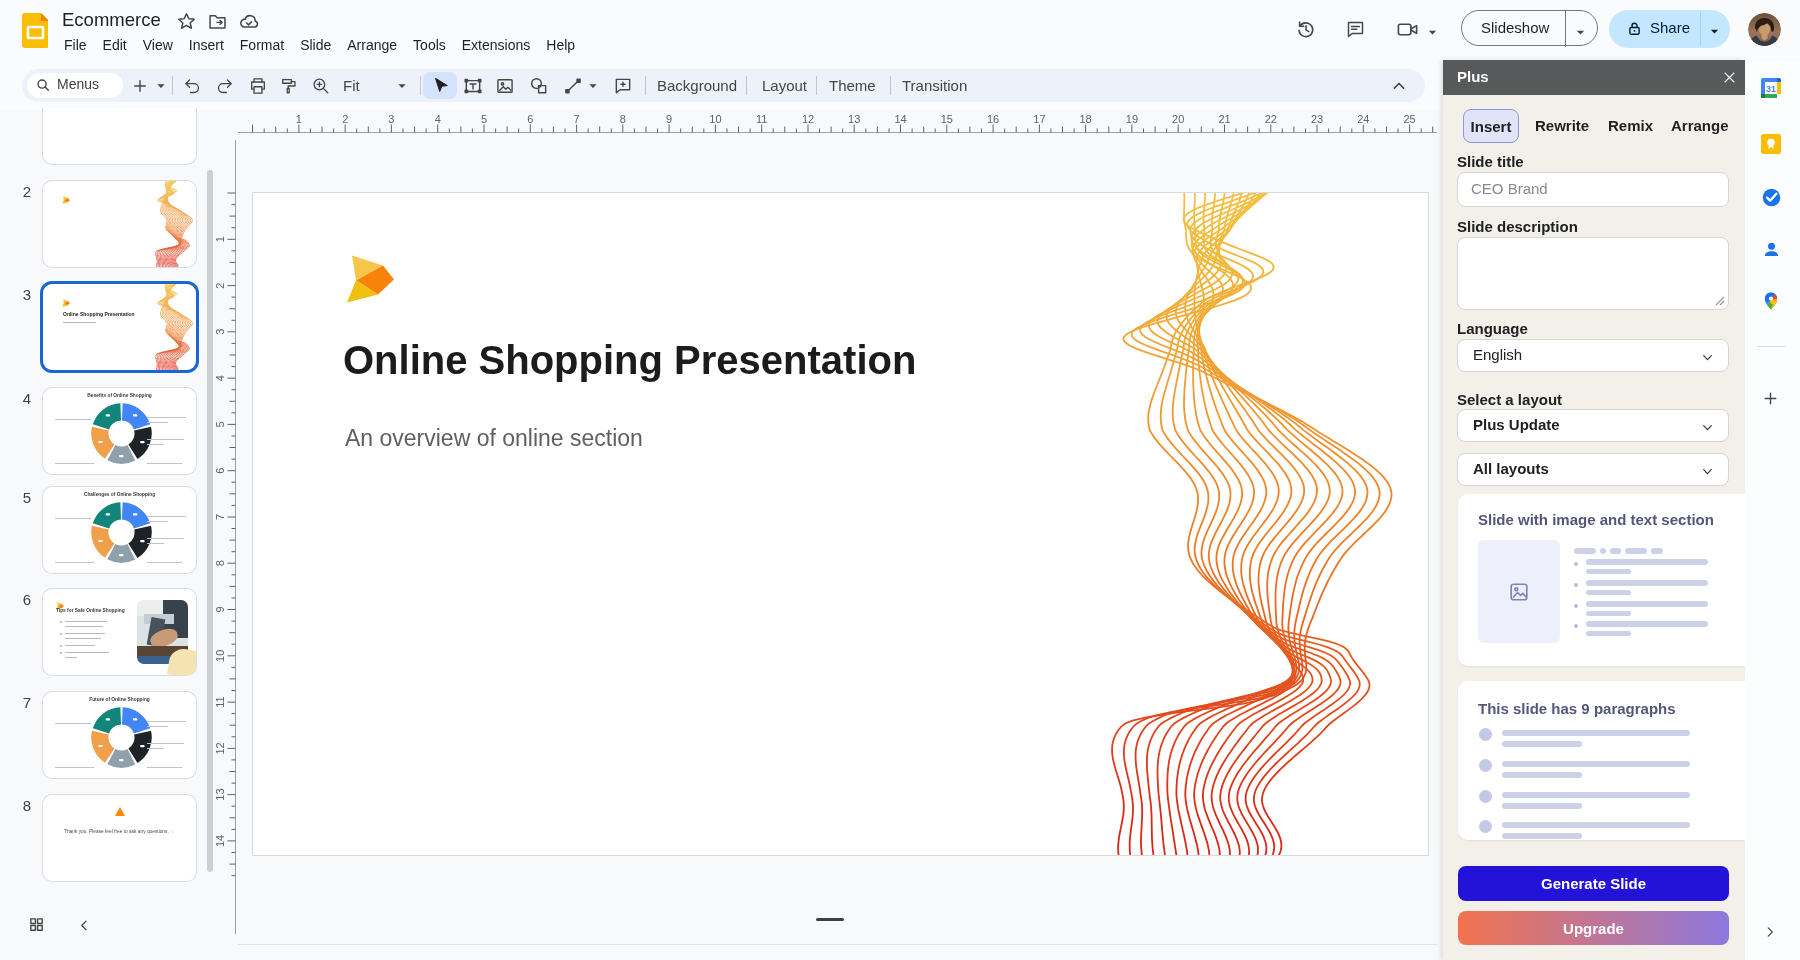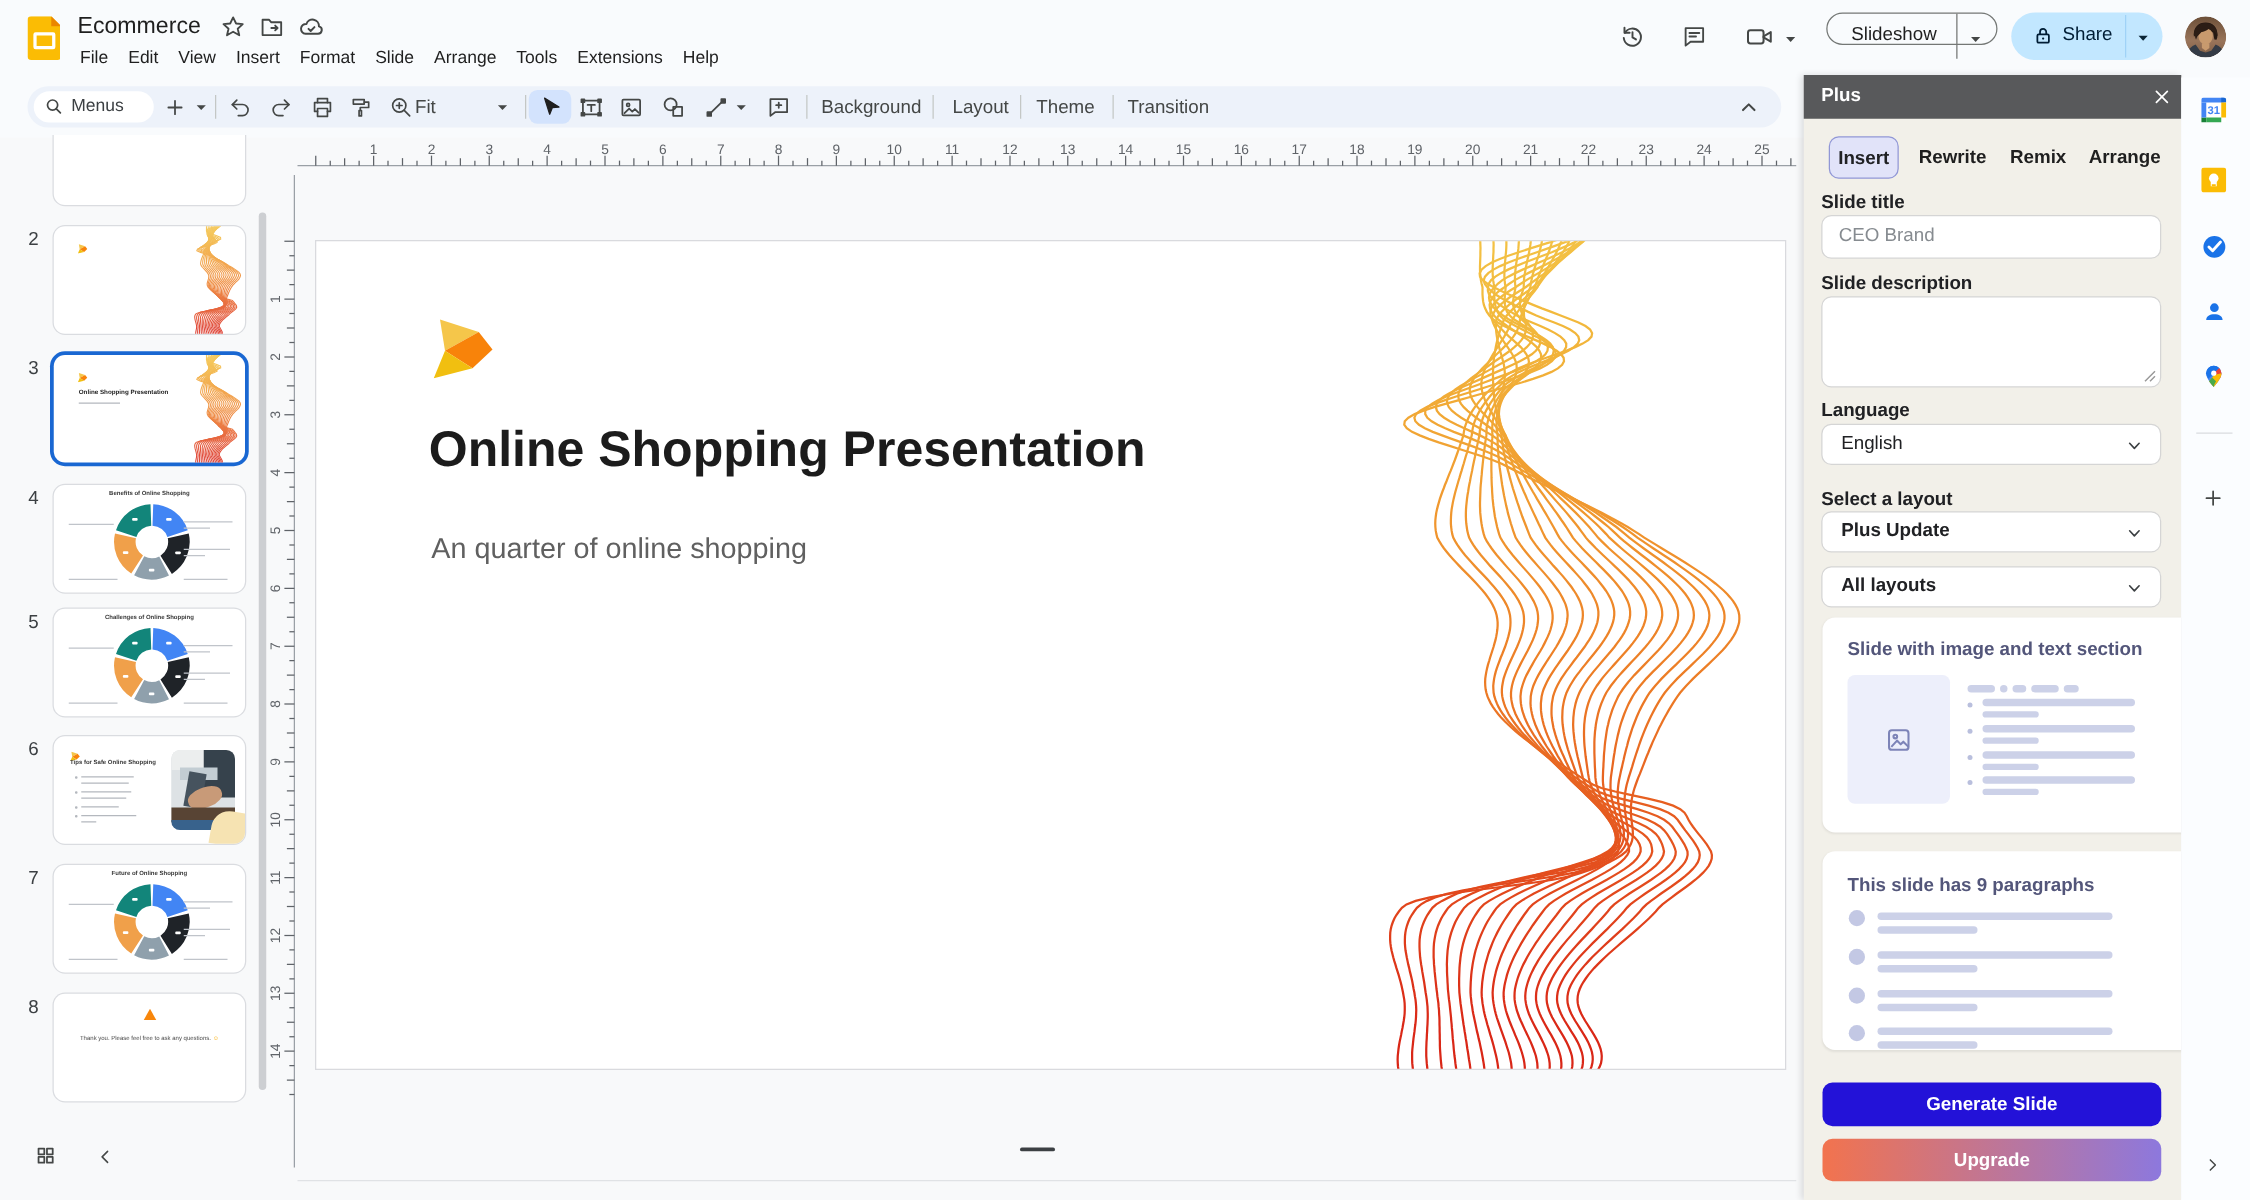"Slideshow" div { height: 26px -> 36px }
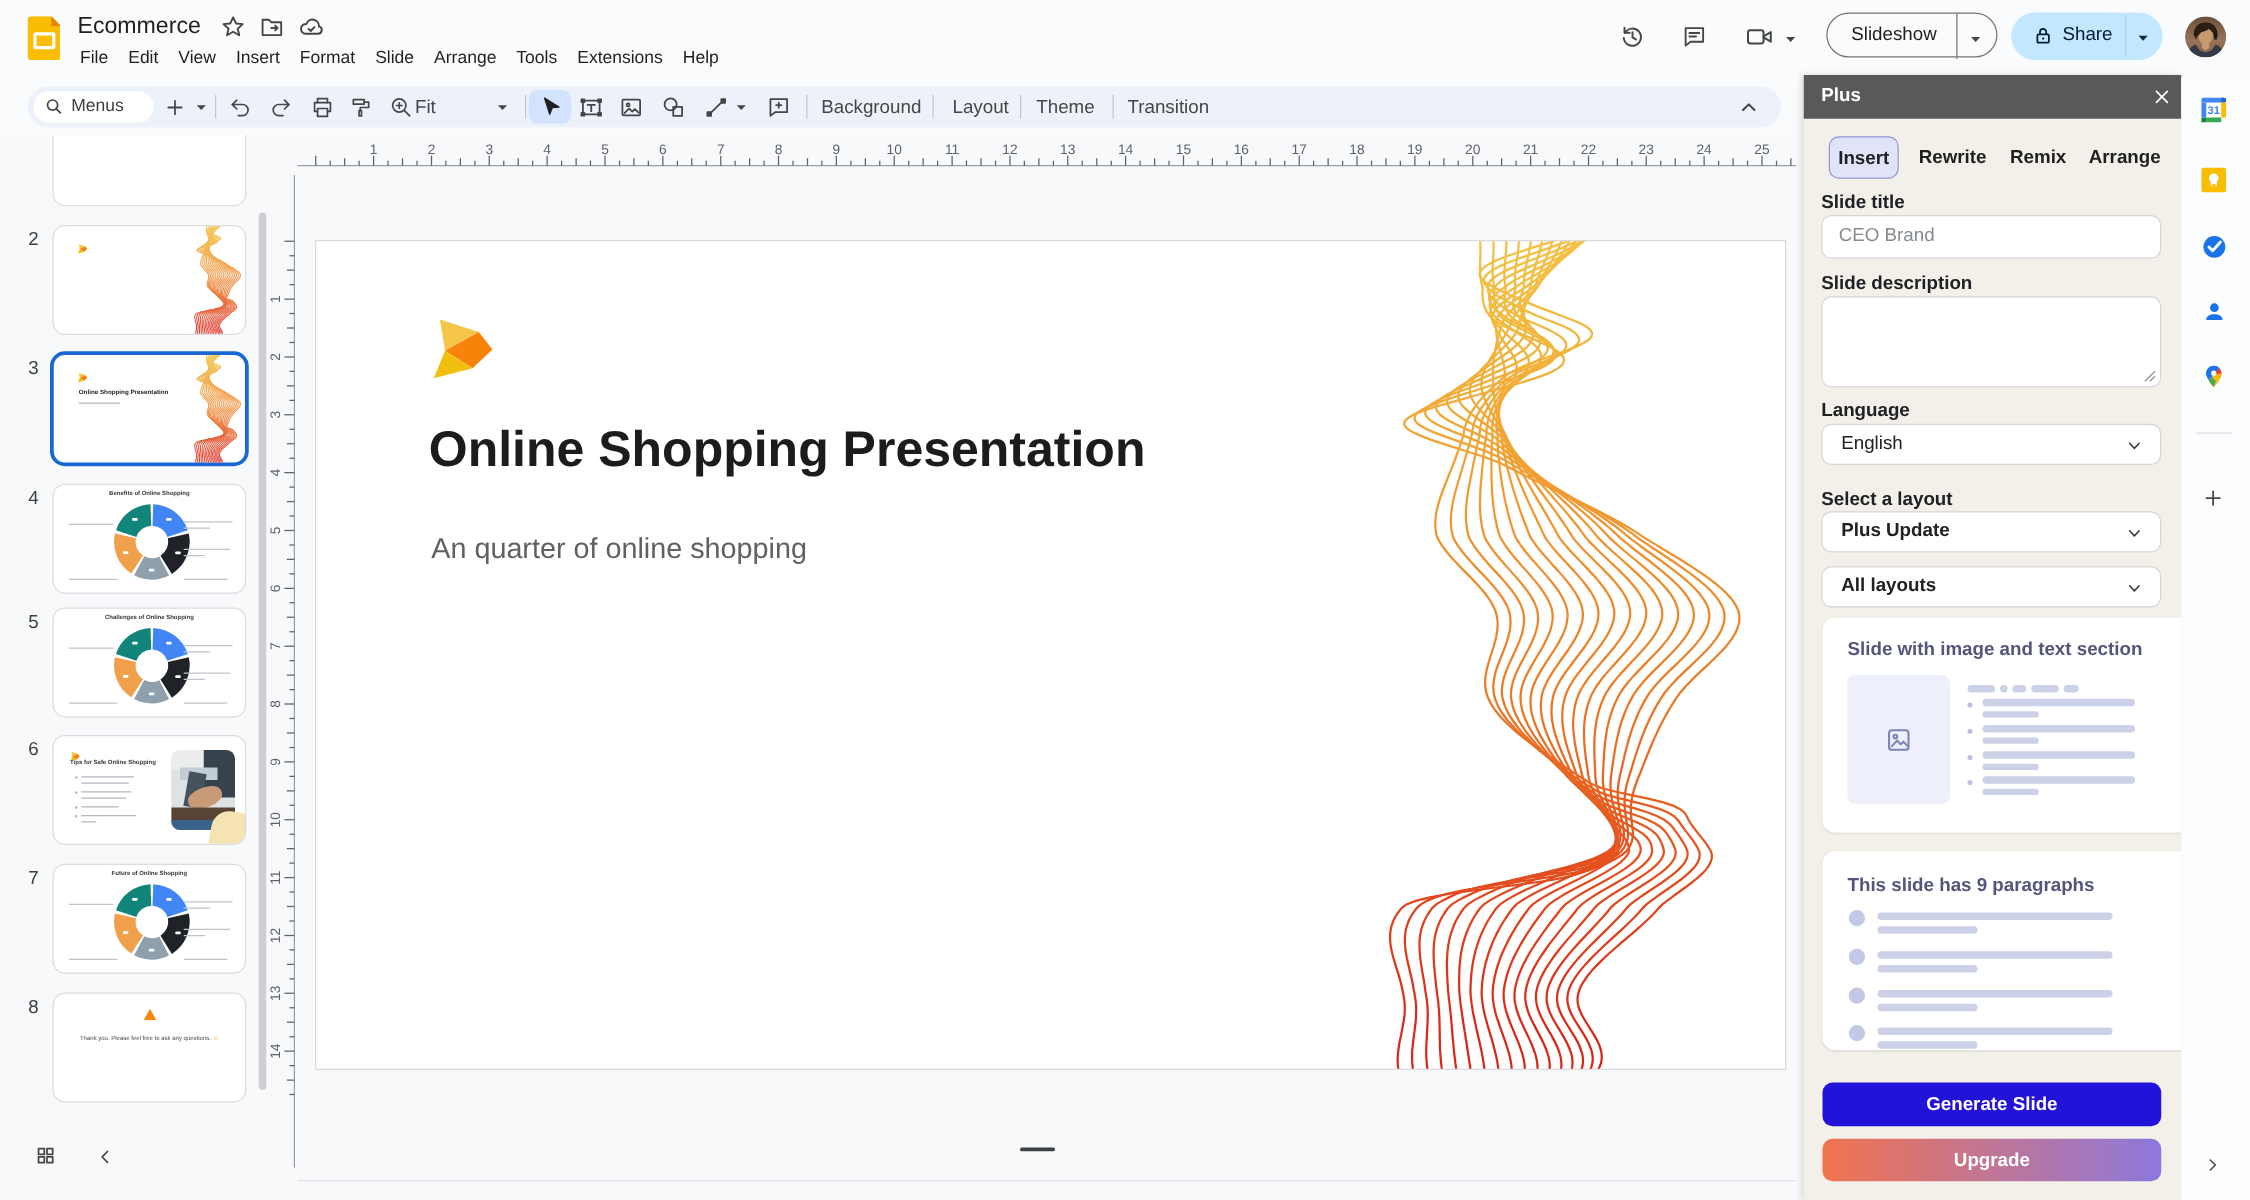"Fit" div { left: 310px -> 321px }
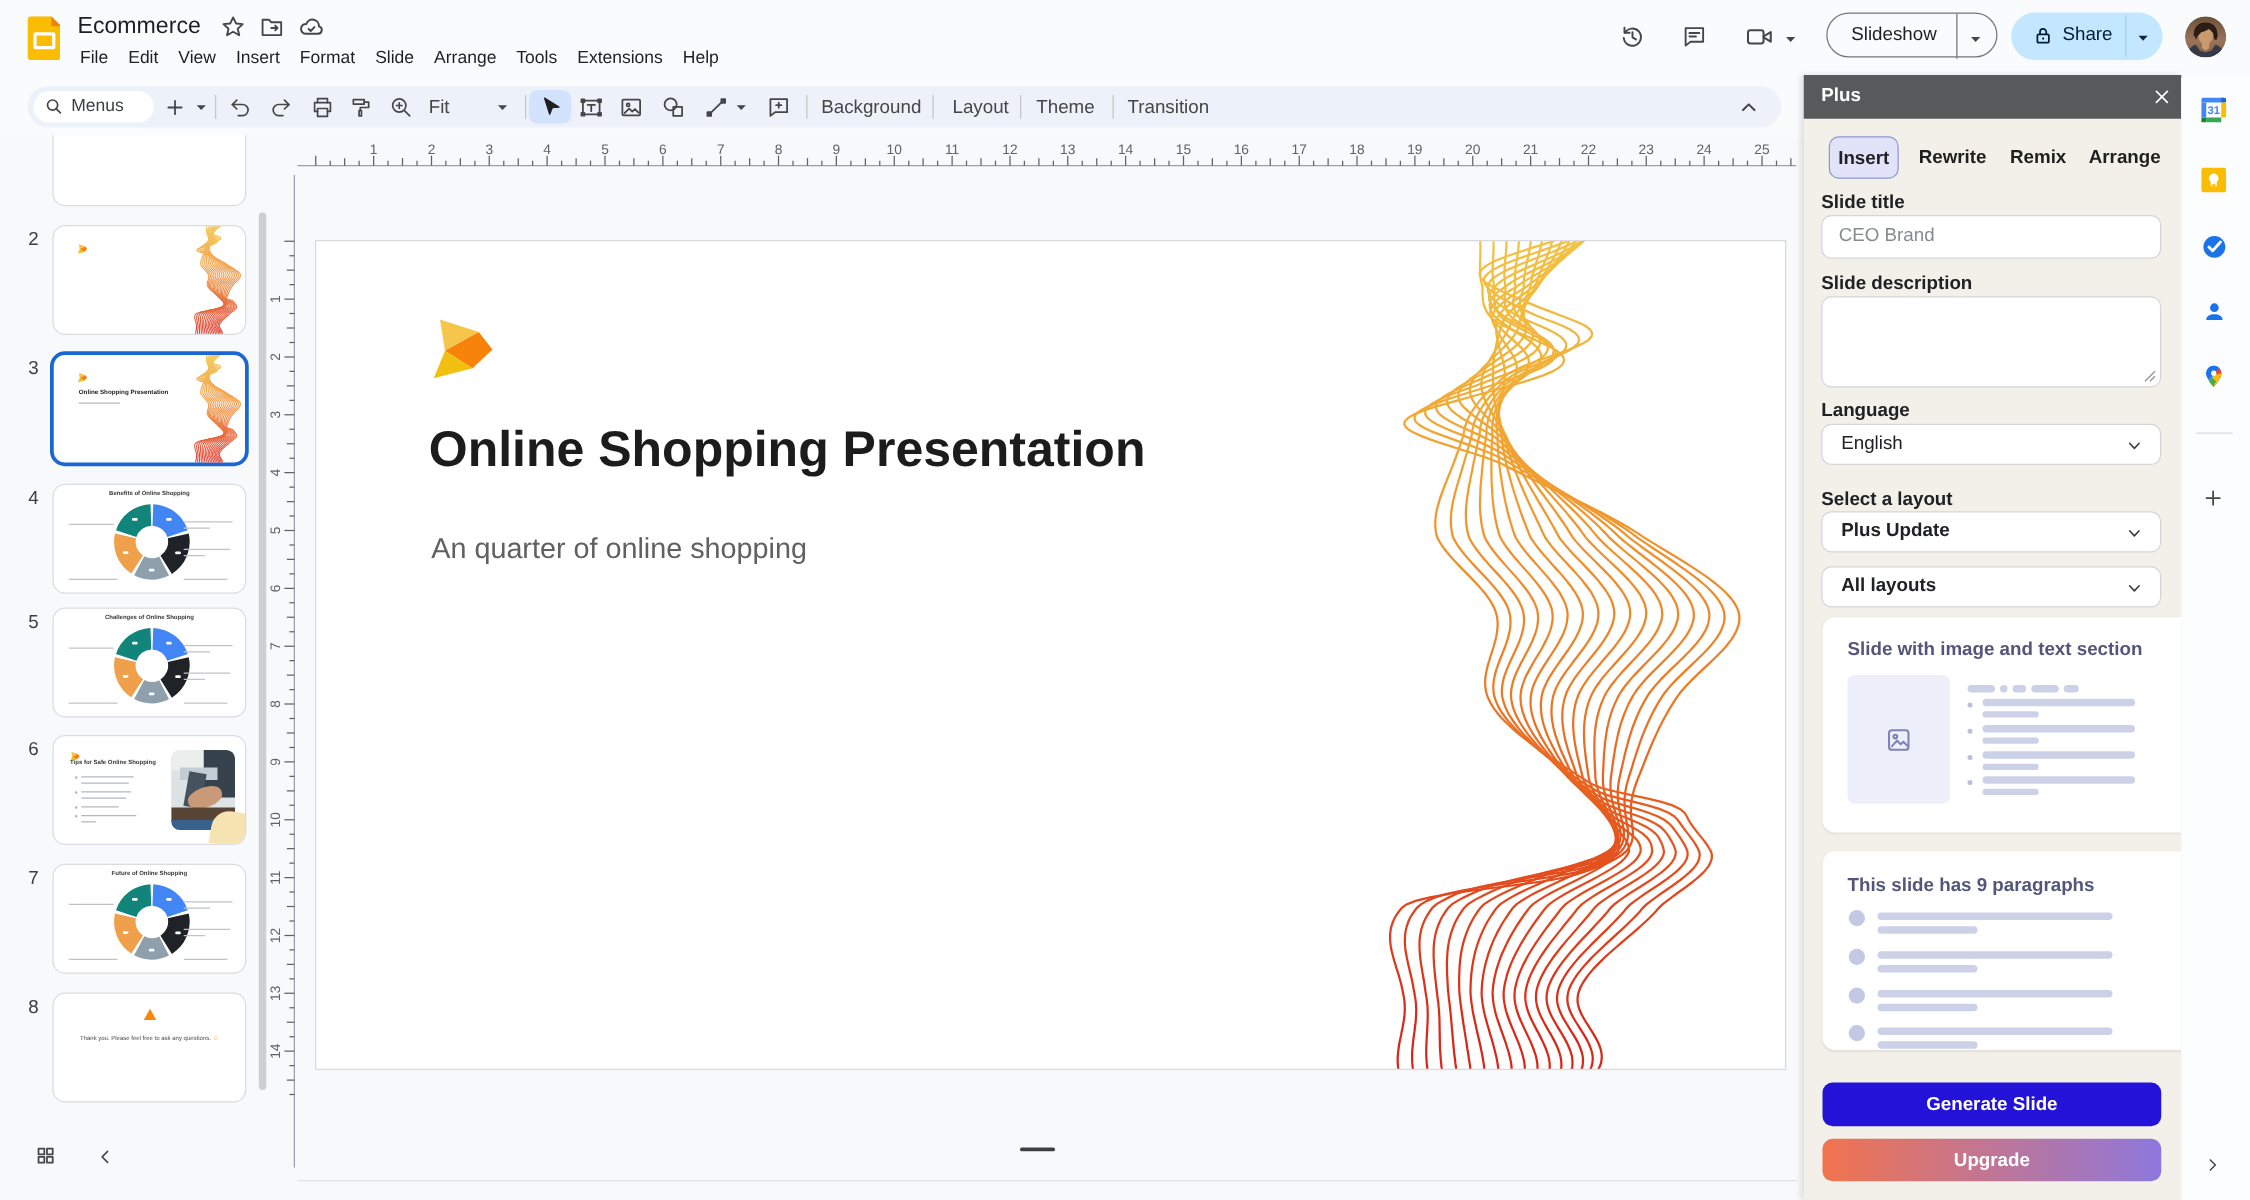"An quarter of online shopping" div { text: quarter of online shopping -> overview of online section }
